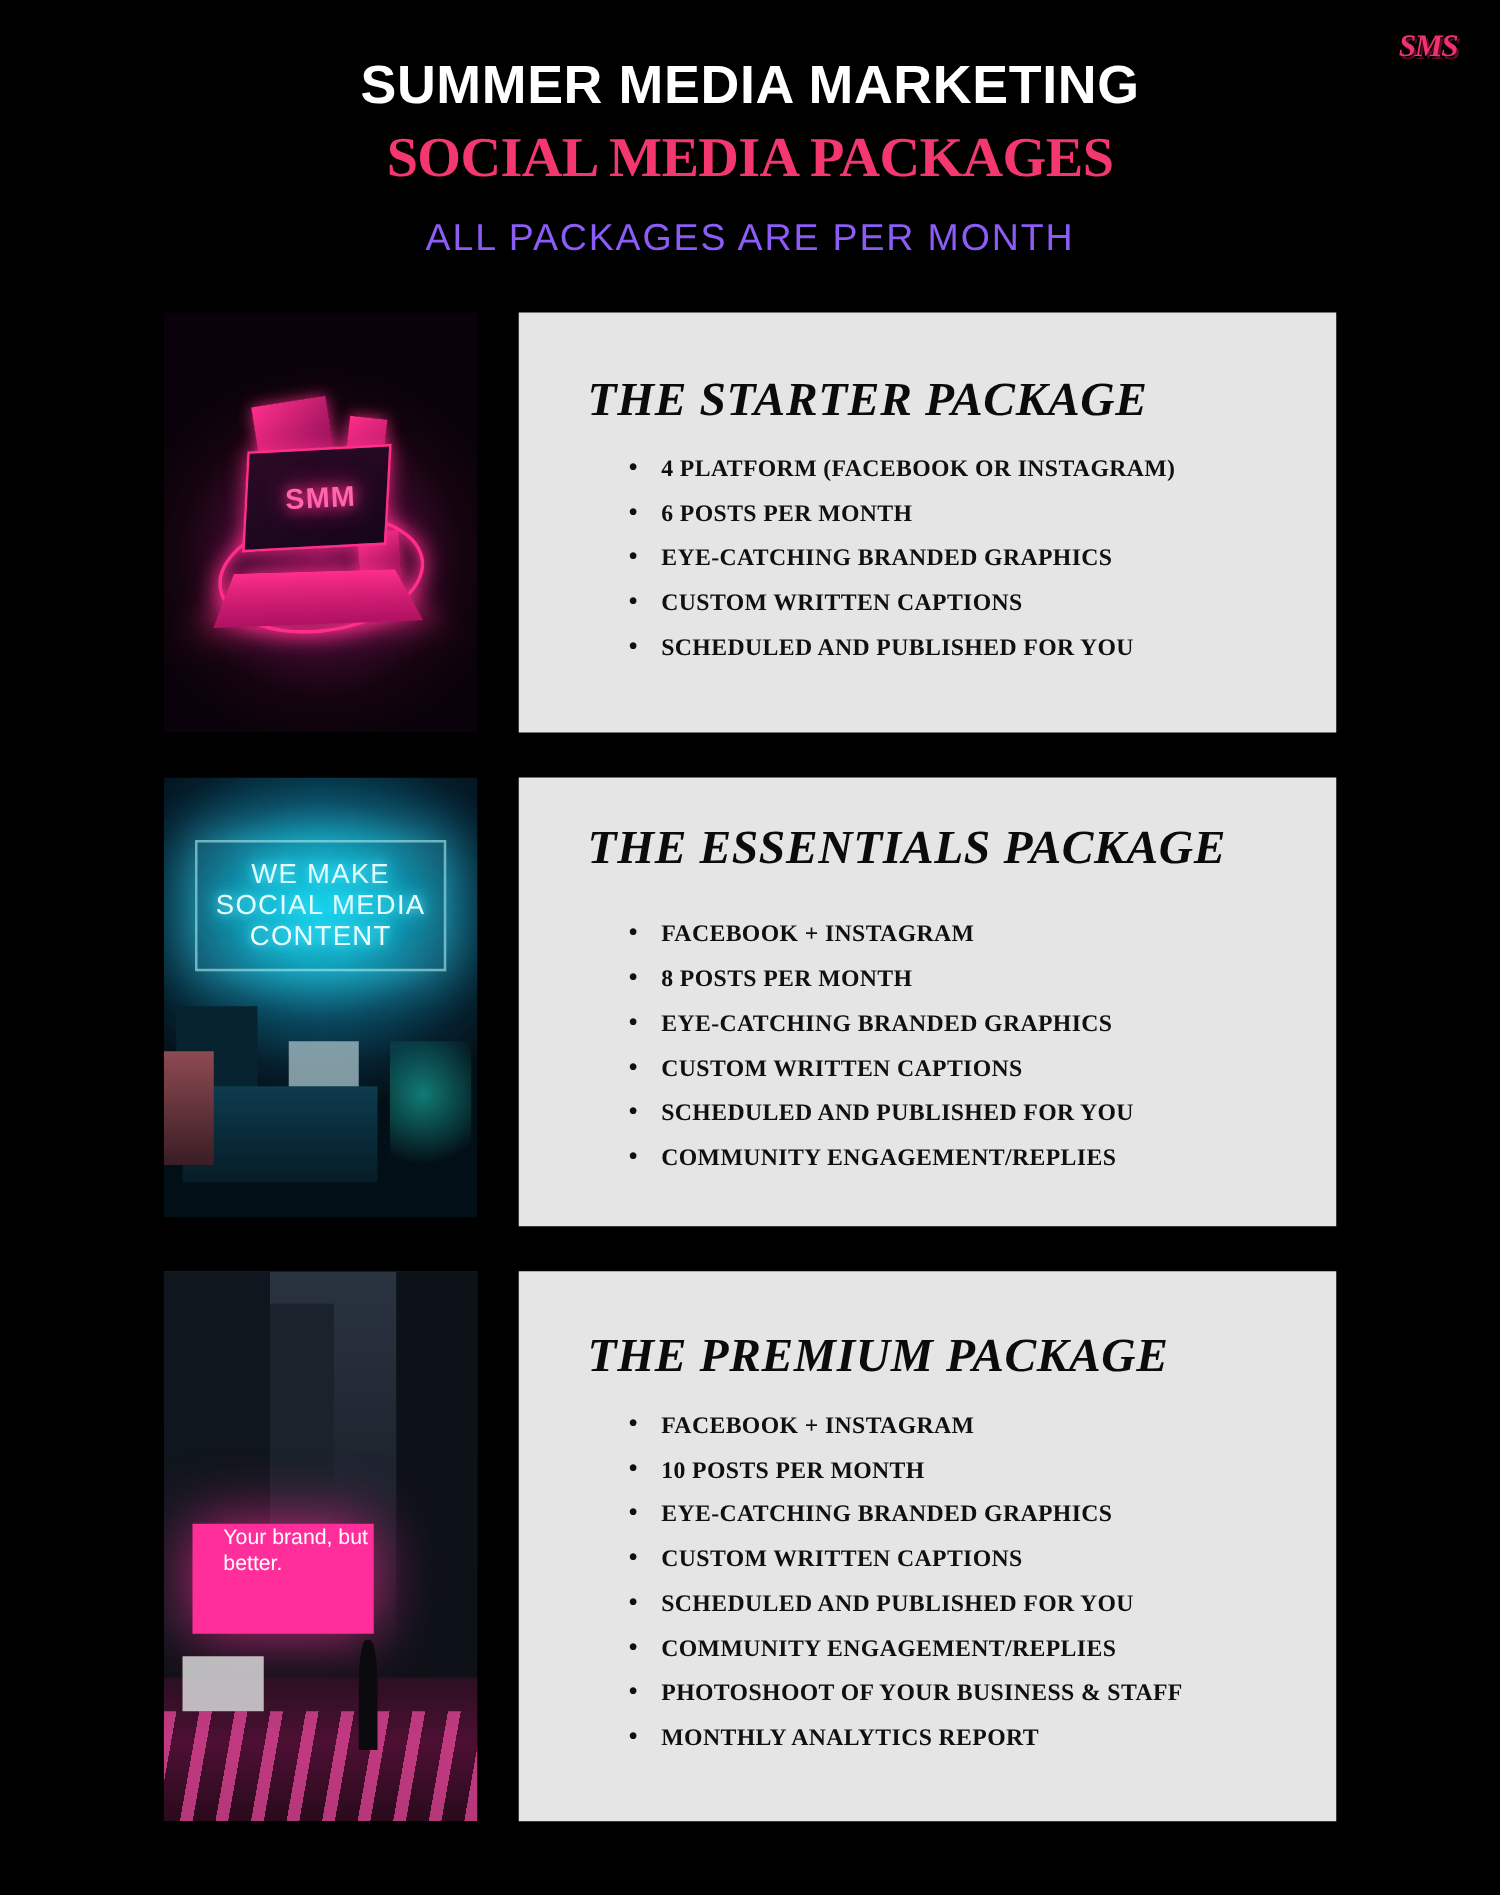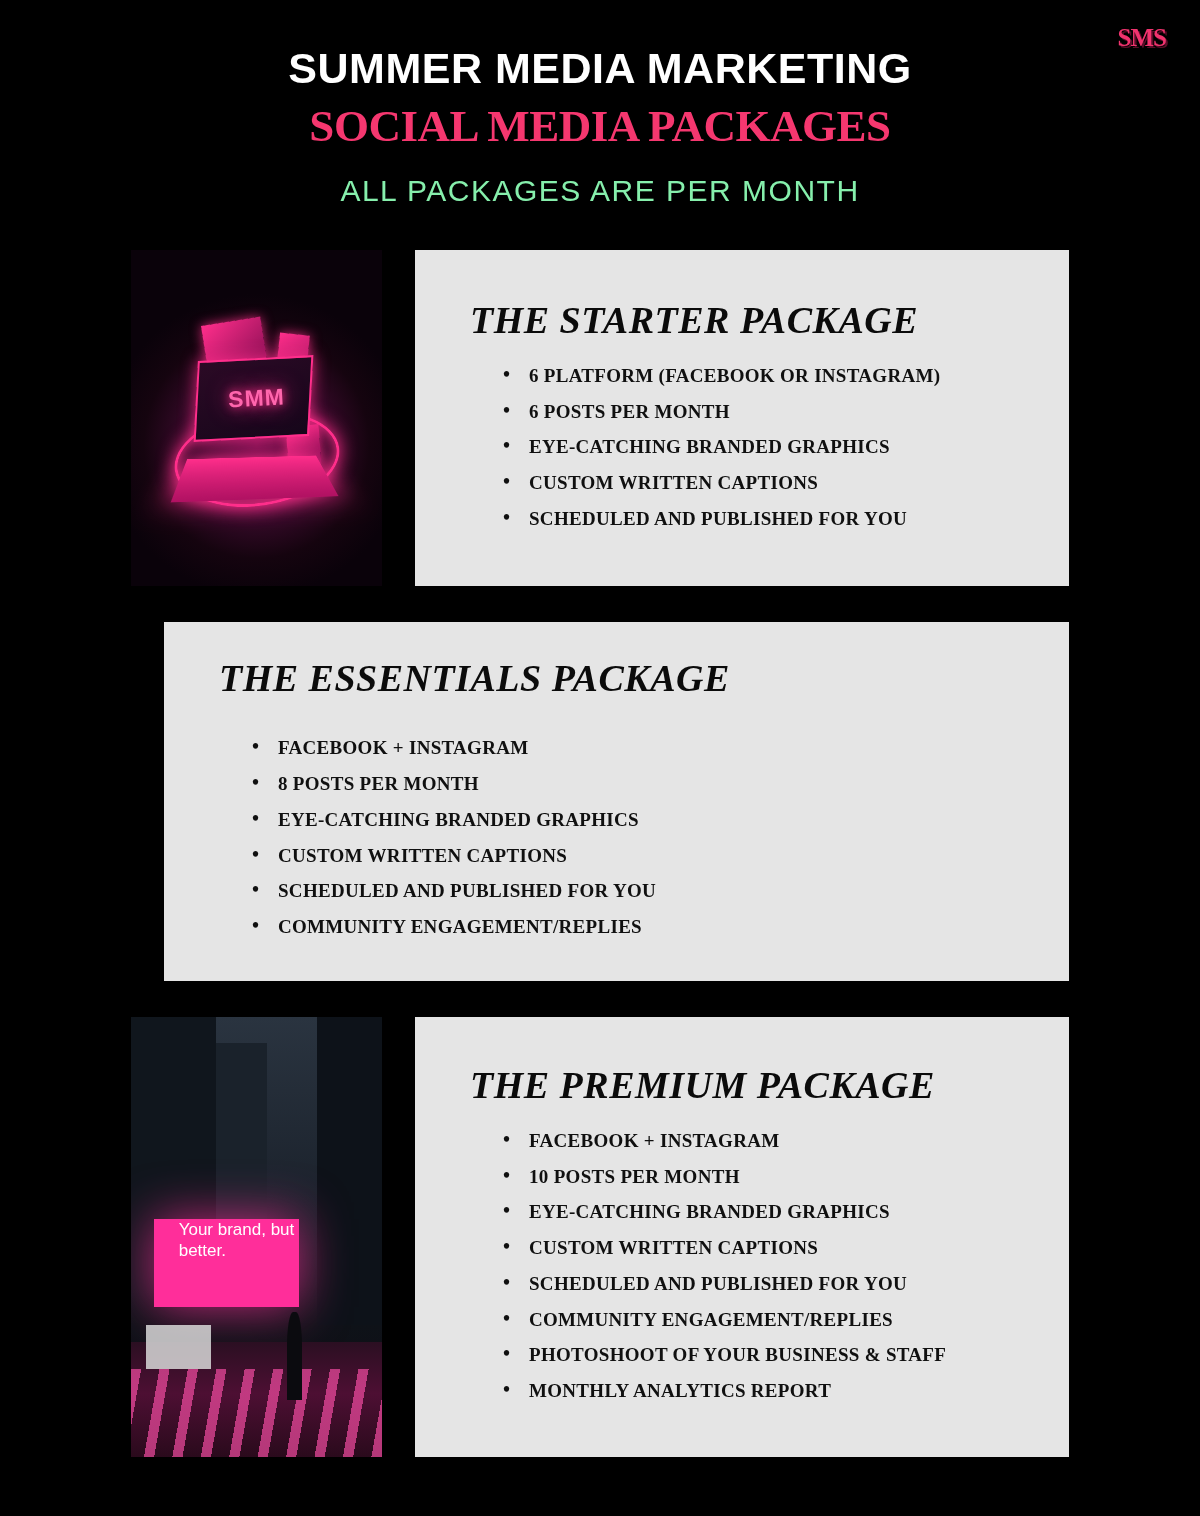"SMS" .logo { font-style: none -> italic }
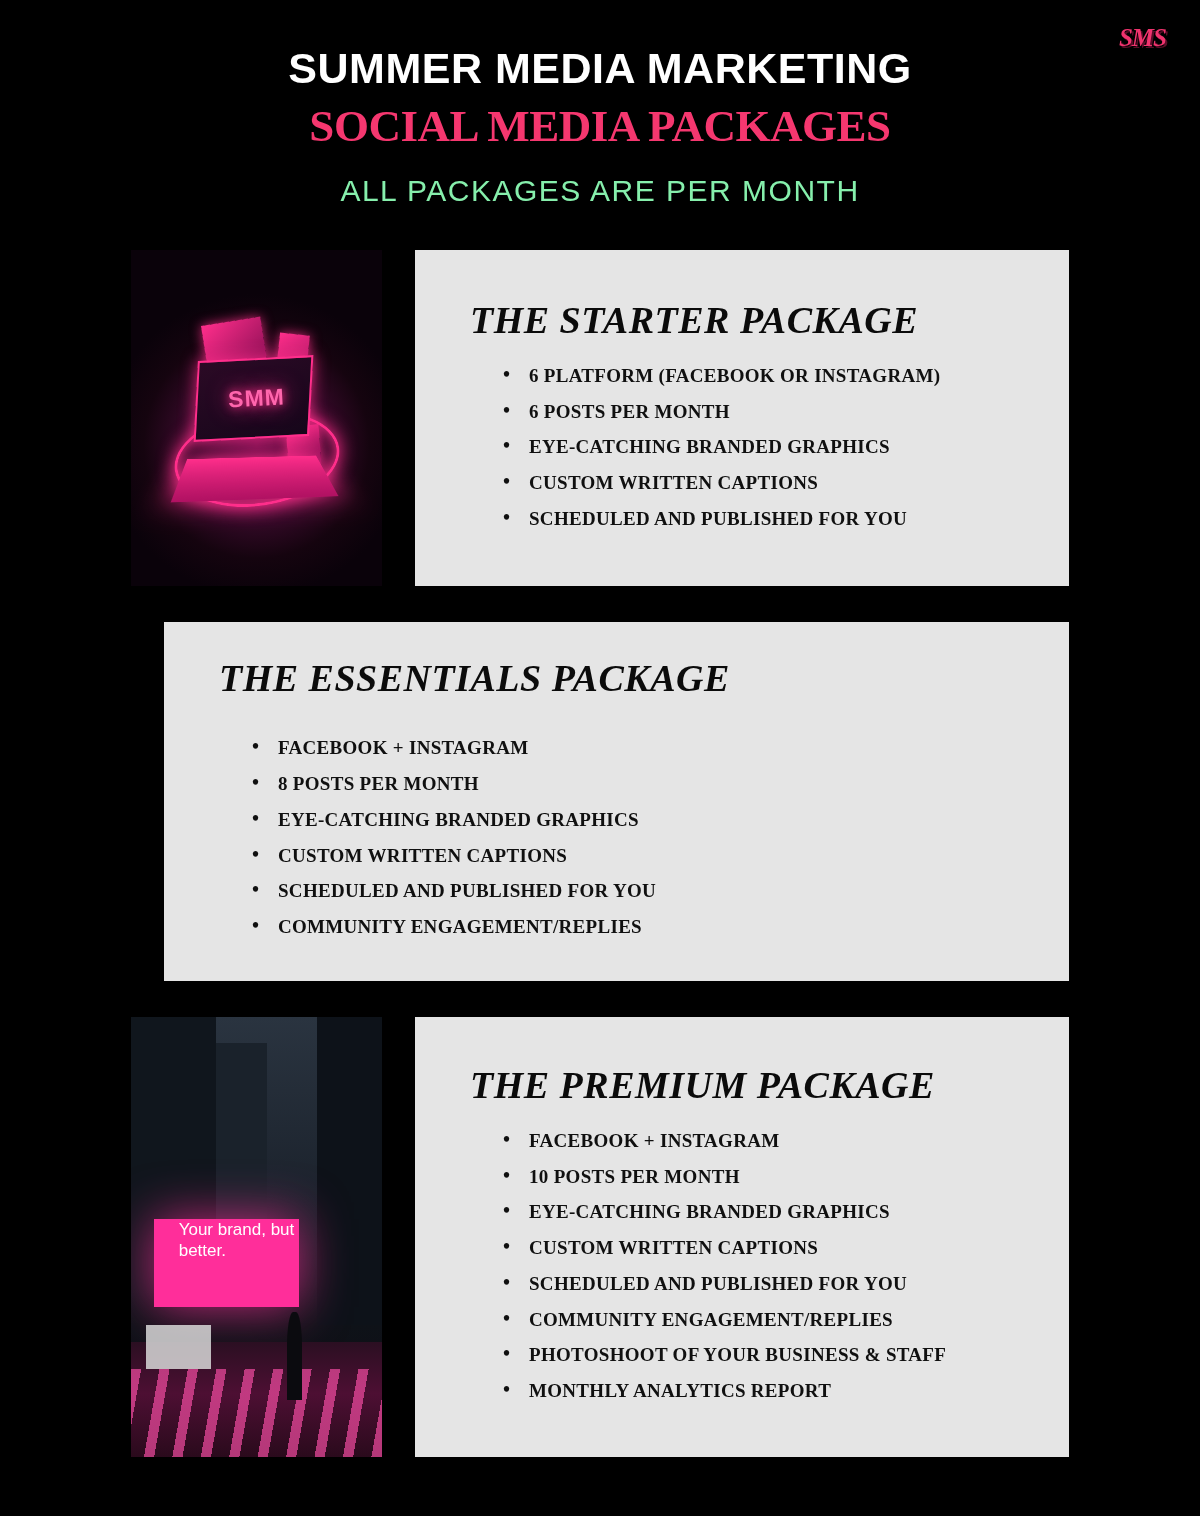"ALL PACKAGES ARE PER MONTH" .header-sub { color: #86efac -> #8b5cf6 }
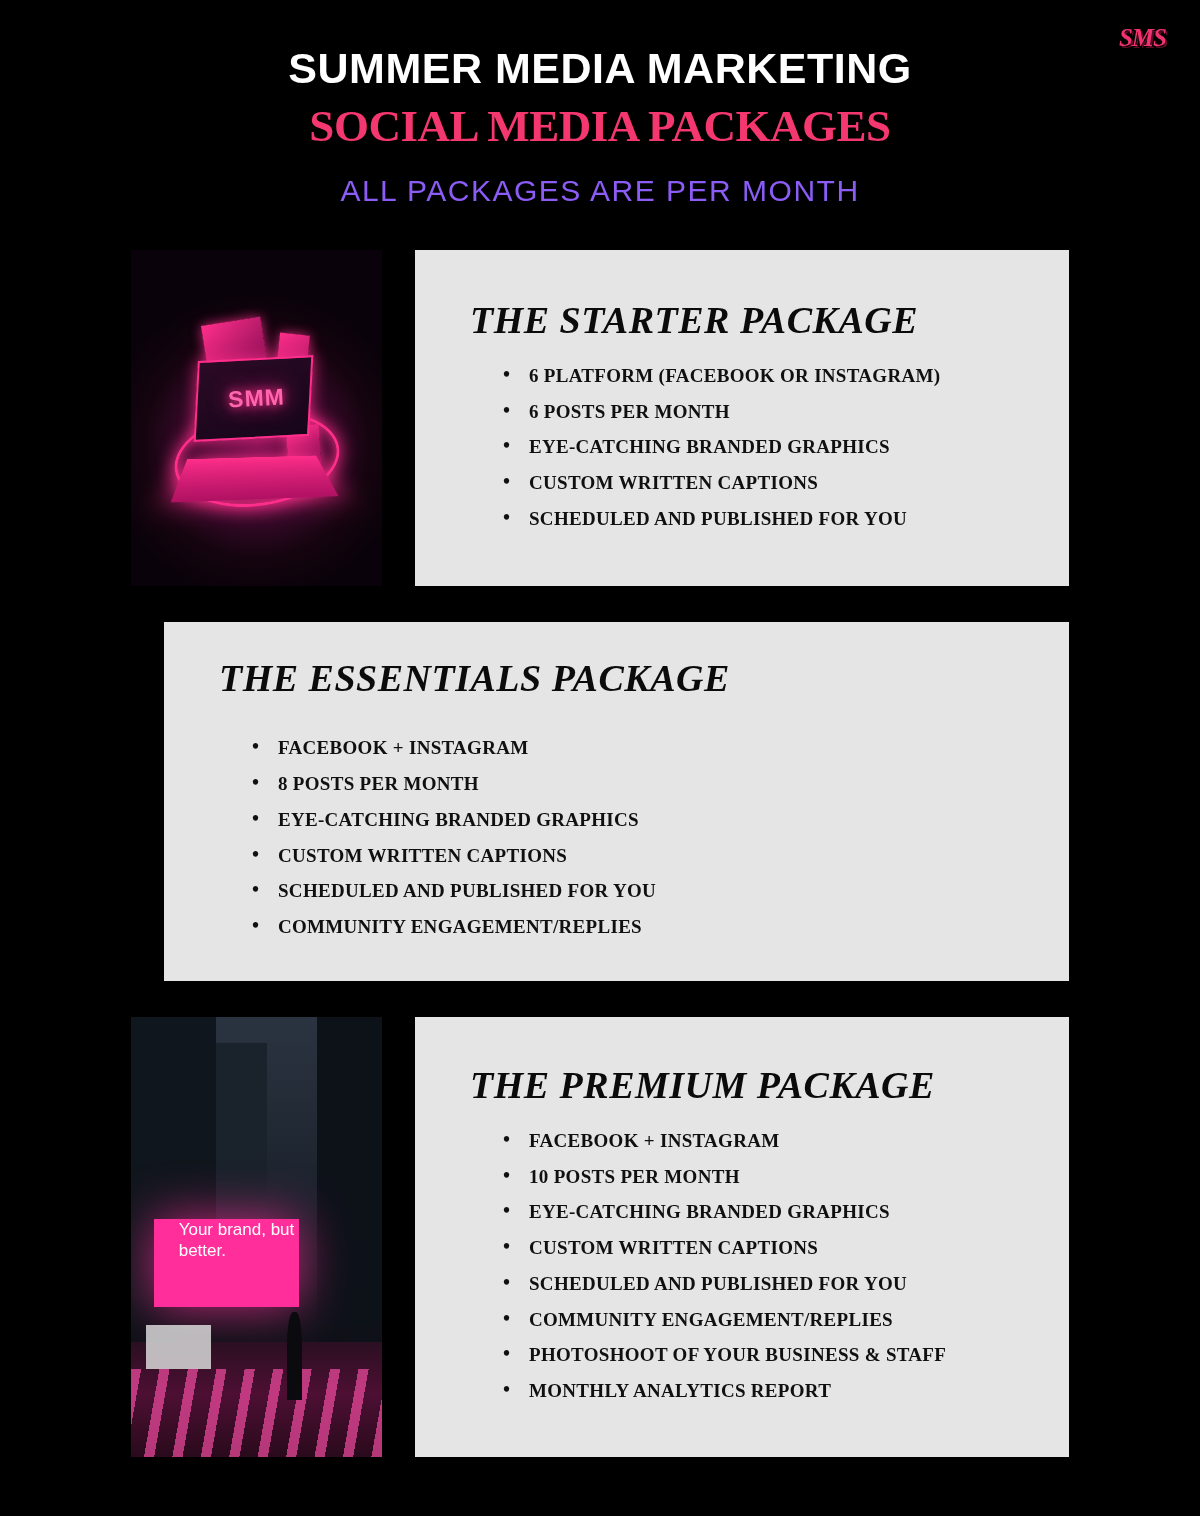"6 PLATFORM (FACEBOOK OR INSTAGRAM)" li { text: 6 -> 4 }
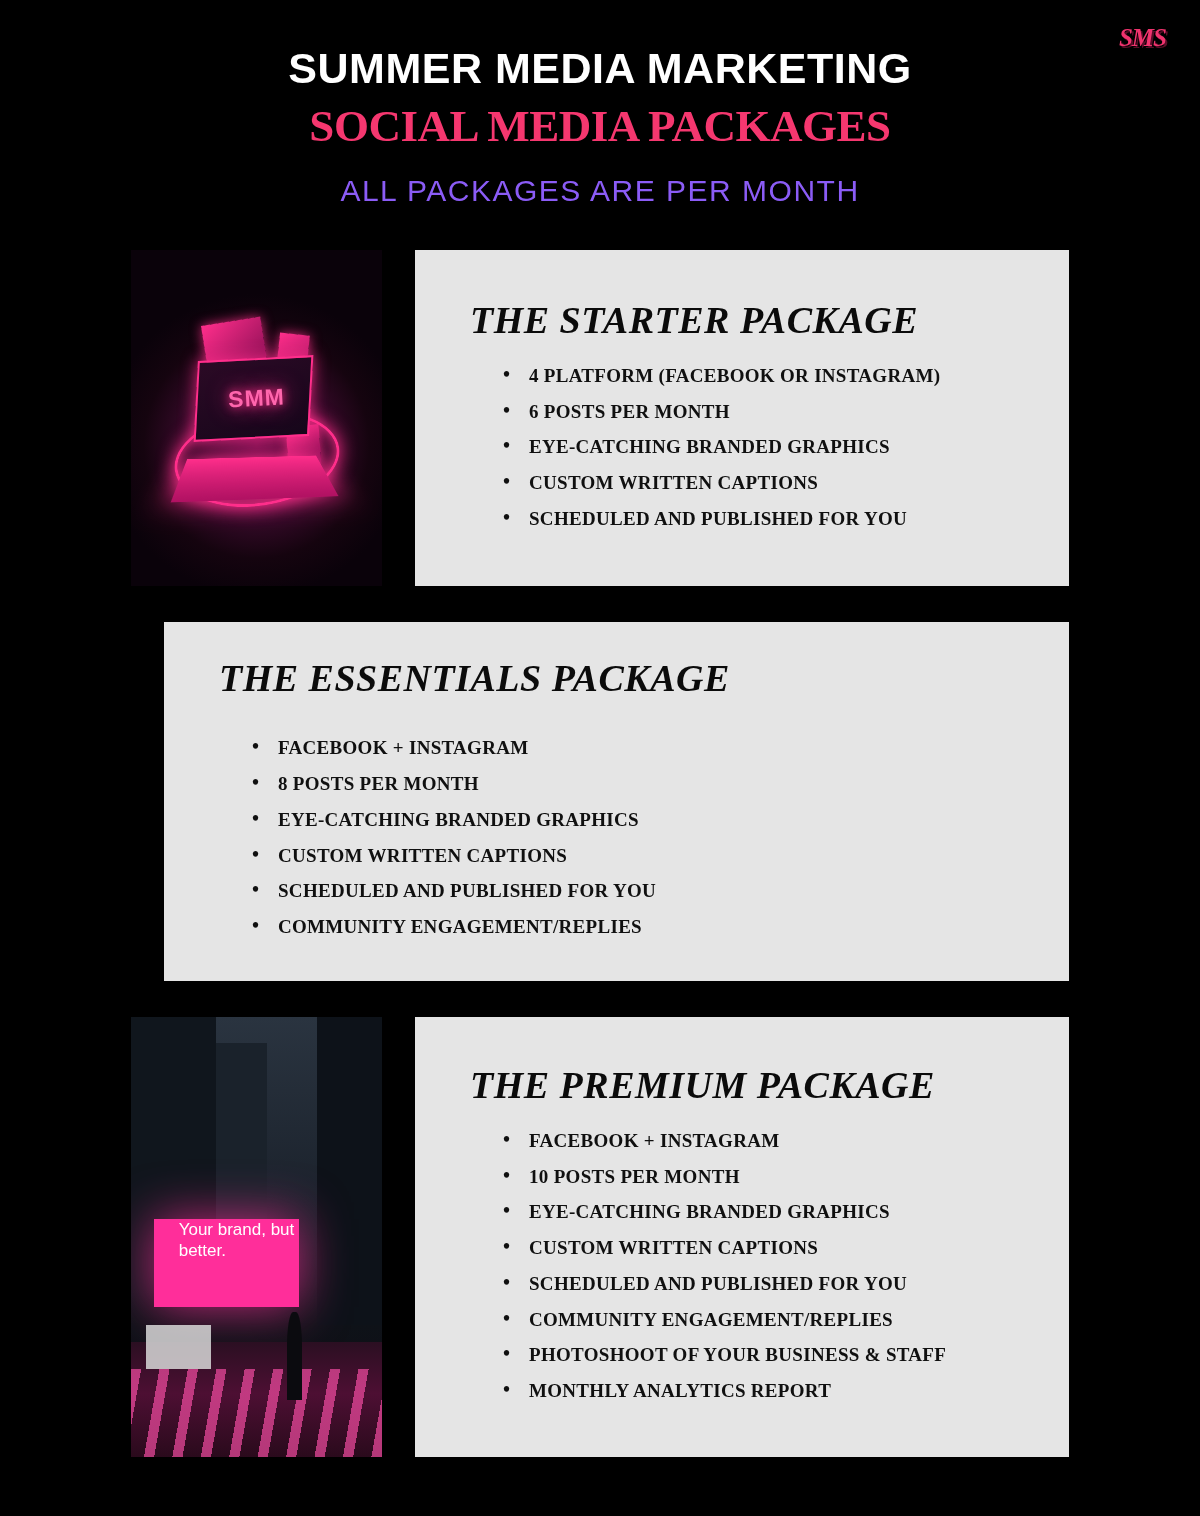"WE MAKE SOCIAL MEDIA CONTENT" div.thumb { html: none -> <div> <div> <div> <span>WE MAKE SOCIAL MEDIA CONTENT</span> </div> <div></div> <div></div> <div></div> <div></div> <div></div> </div> </div> }
